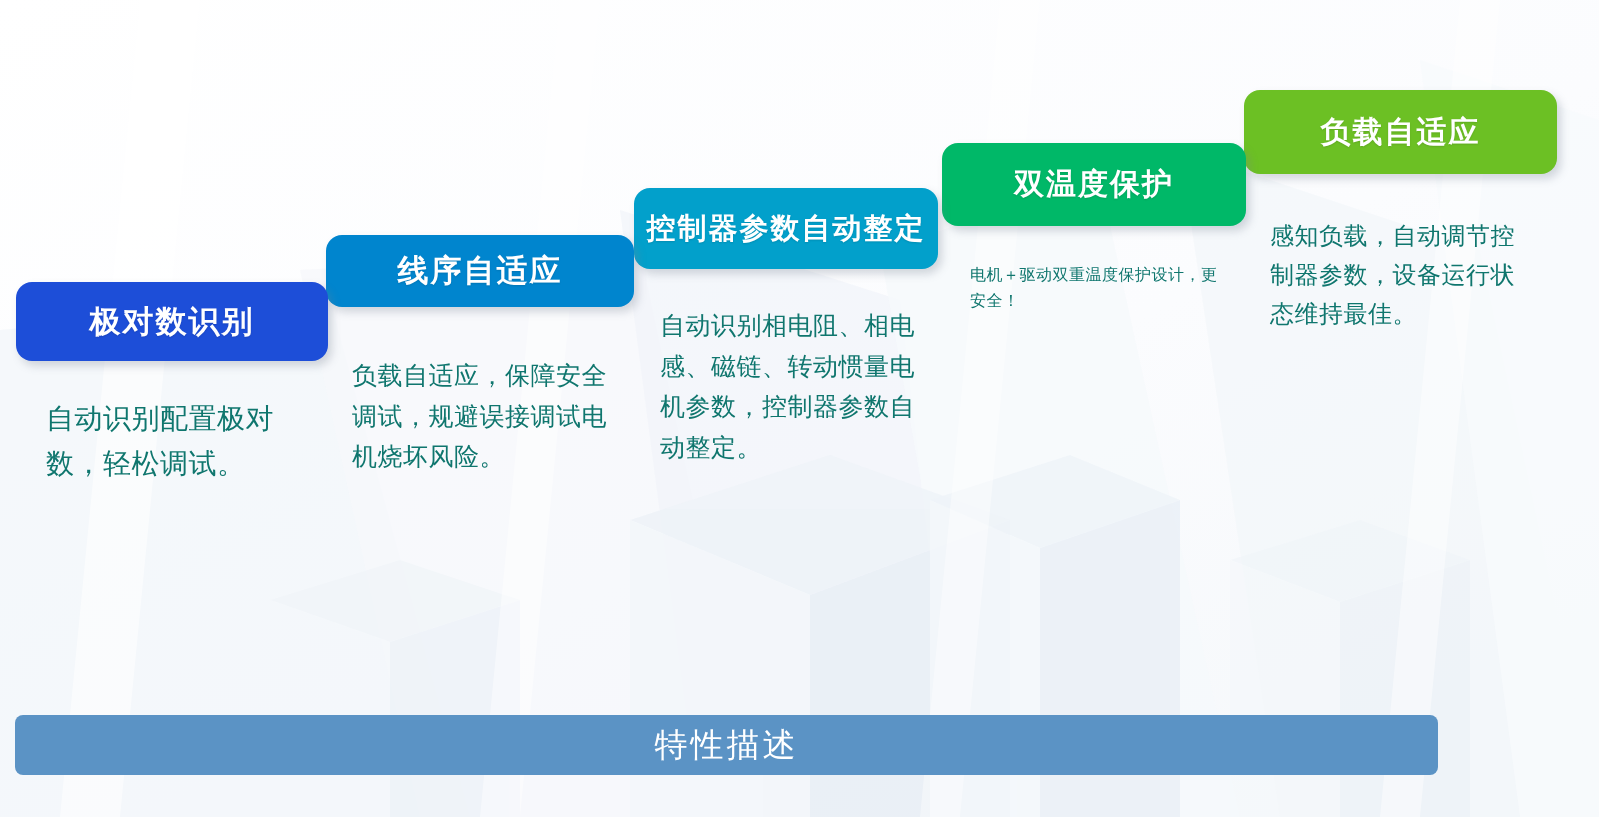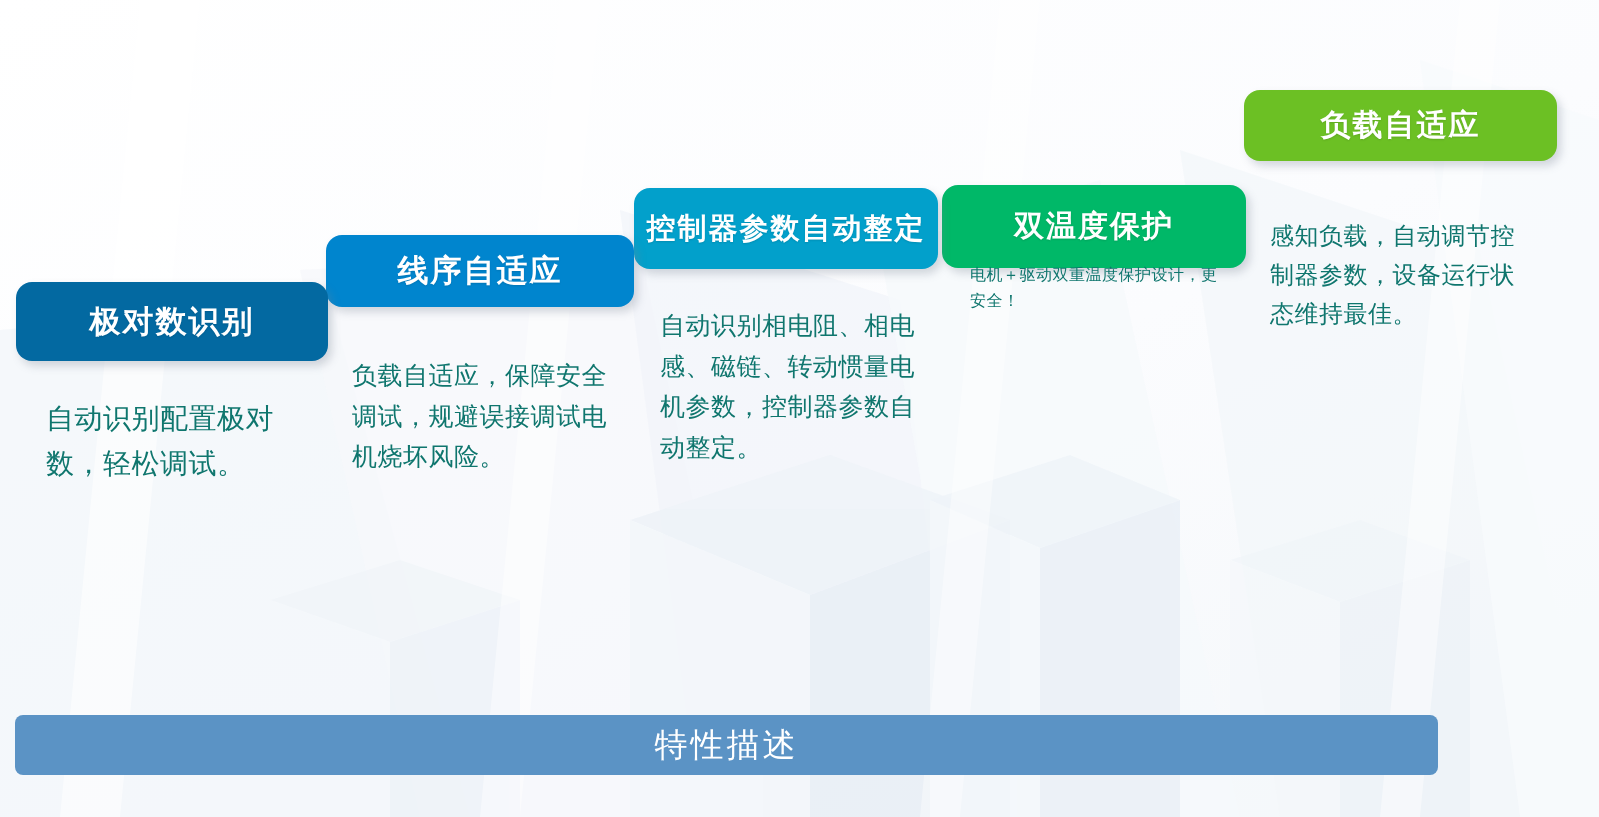"负载自适应" #card-5 .card-header { height: 71px -> 84px }
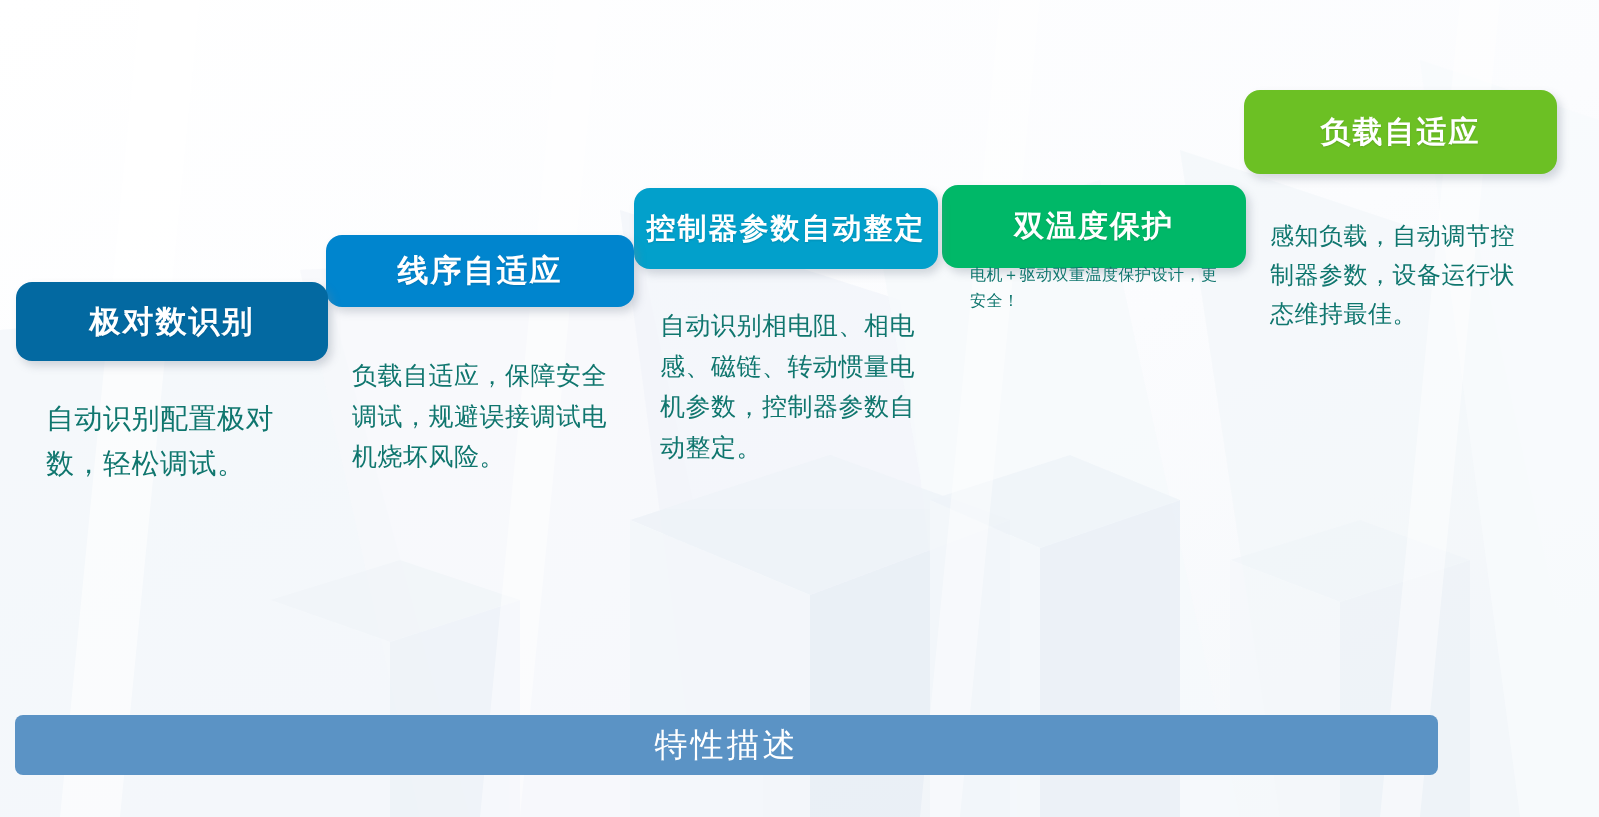"双温度保护" #card-4 .card-header { margin-top: 42px -> none }
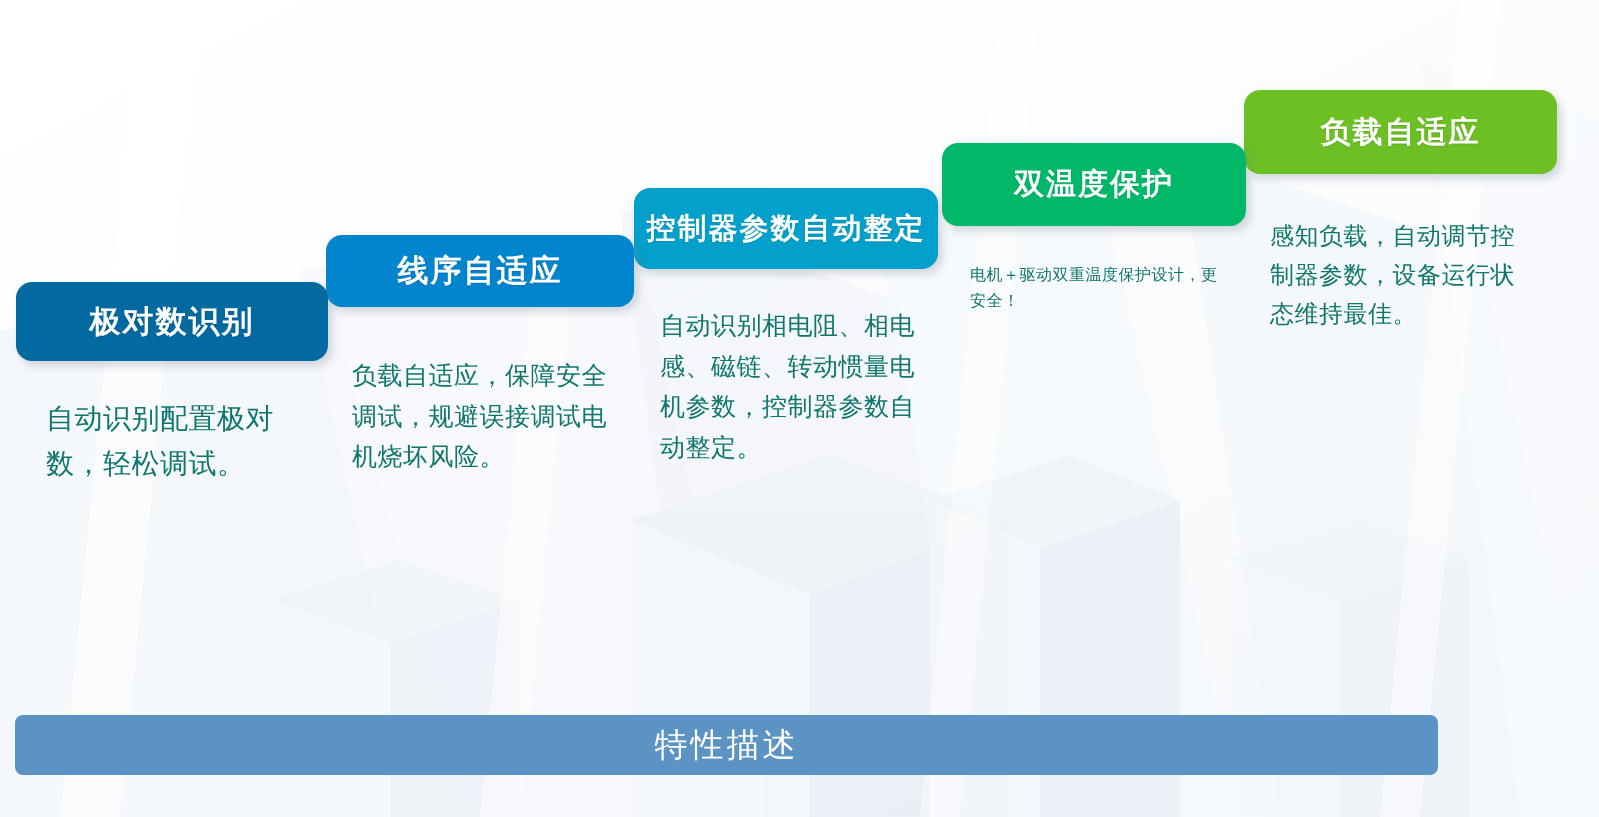"极对数识别" div.card-header { background-color: #0369a1 -> #1d4ed8 }
